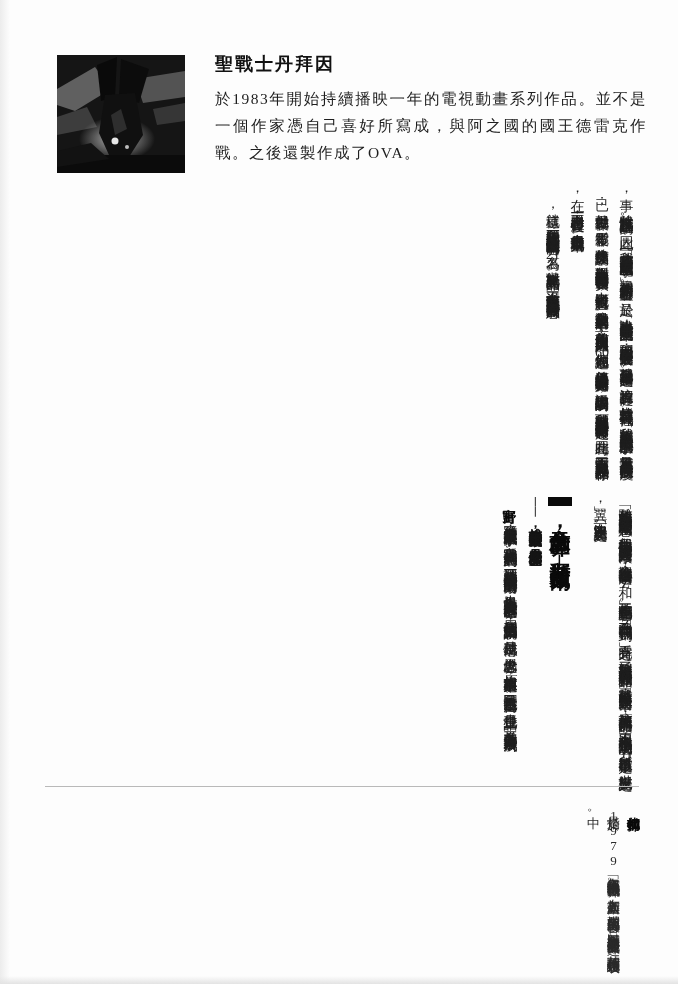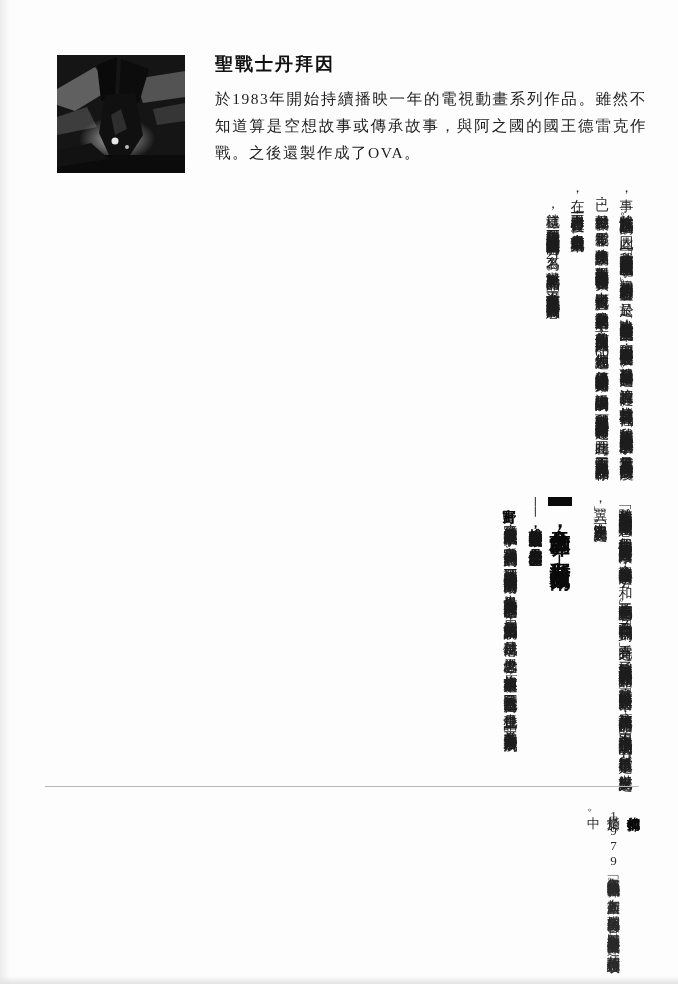"於1983年開始持續播映一年的電視動畫系列作品。雖然不知道算是空想故事或傳承故事" p.infobox-desc { text: 雖然不知道算是空想故事或傳承故事 -> 並不是一個作家憑自己喜好所寫成 }
